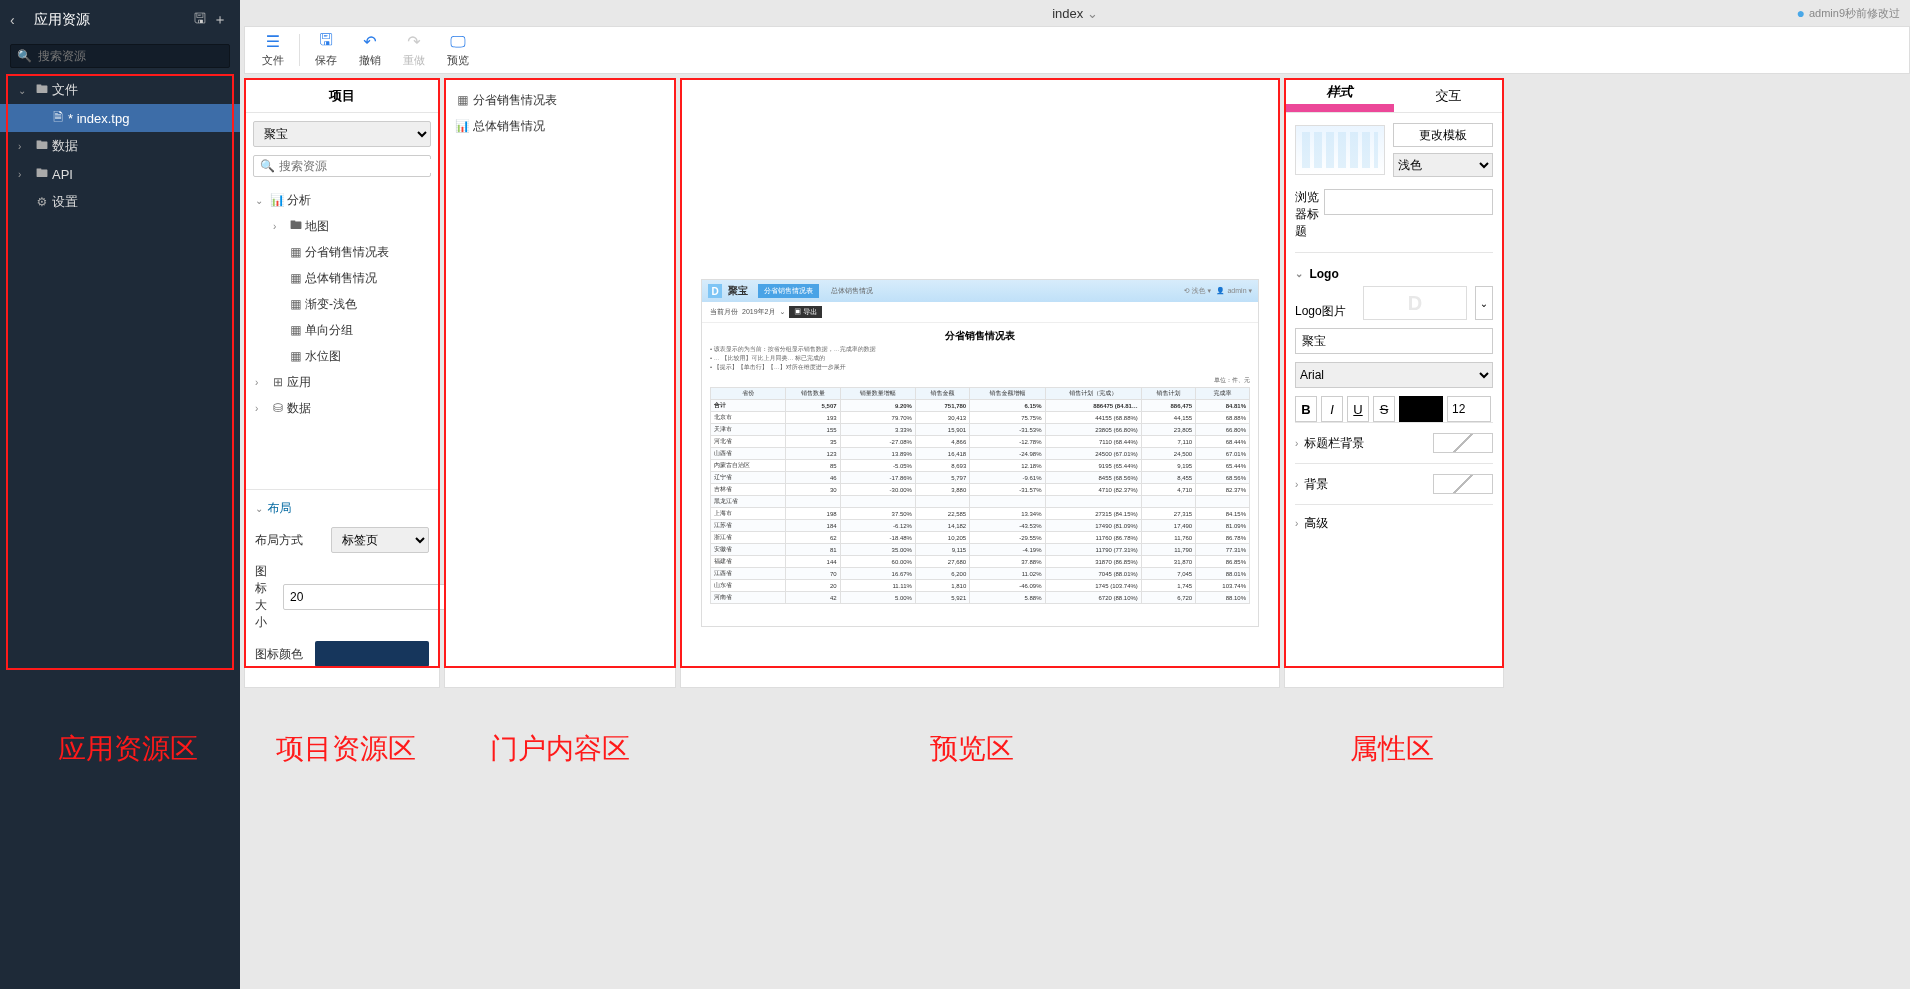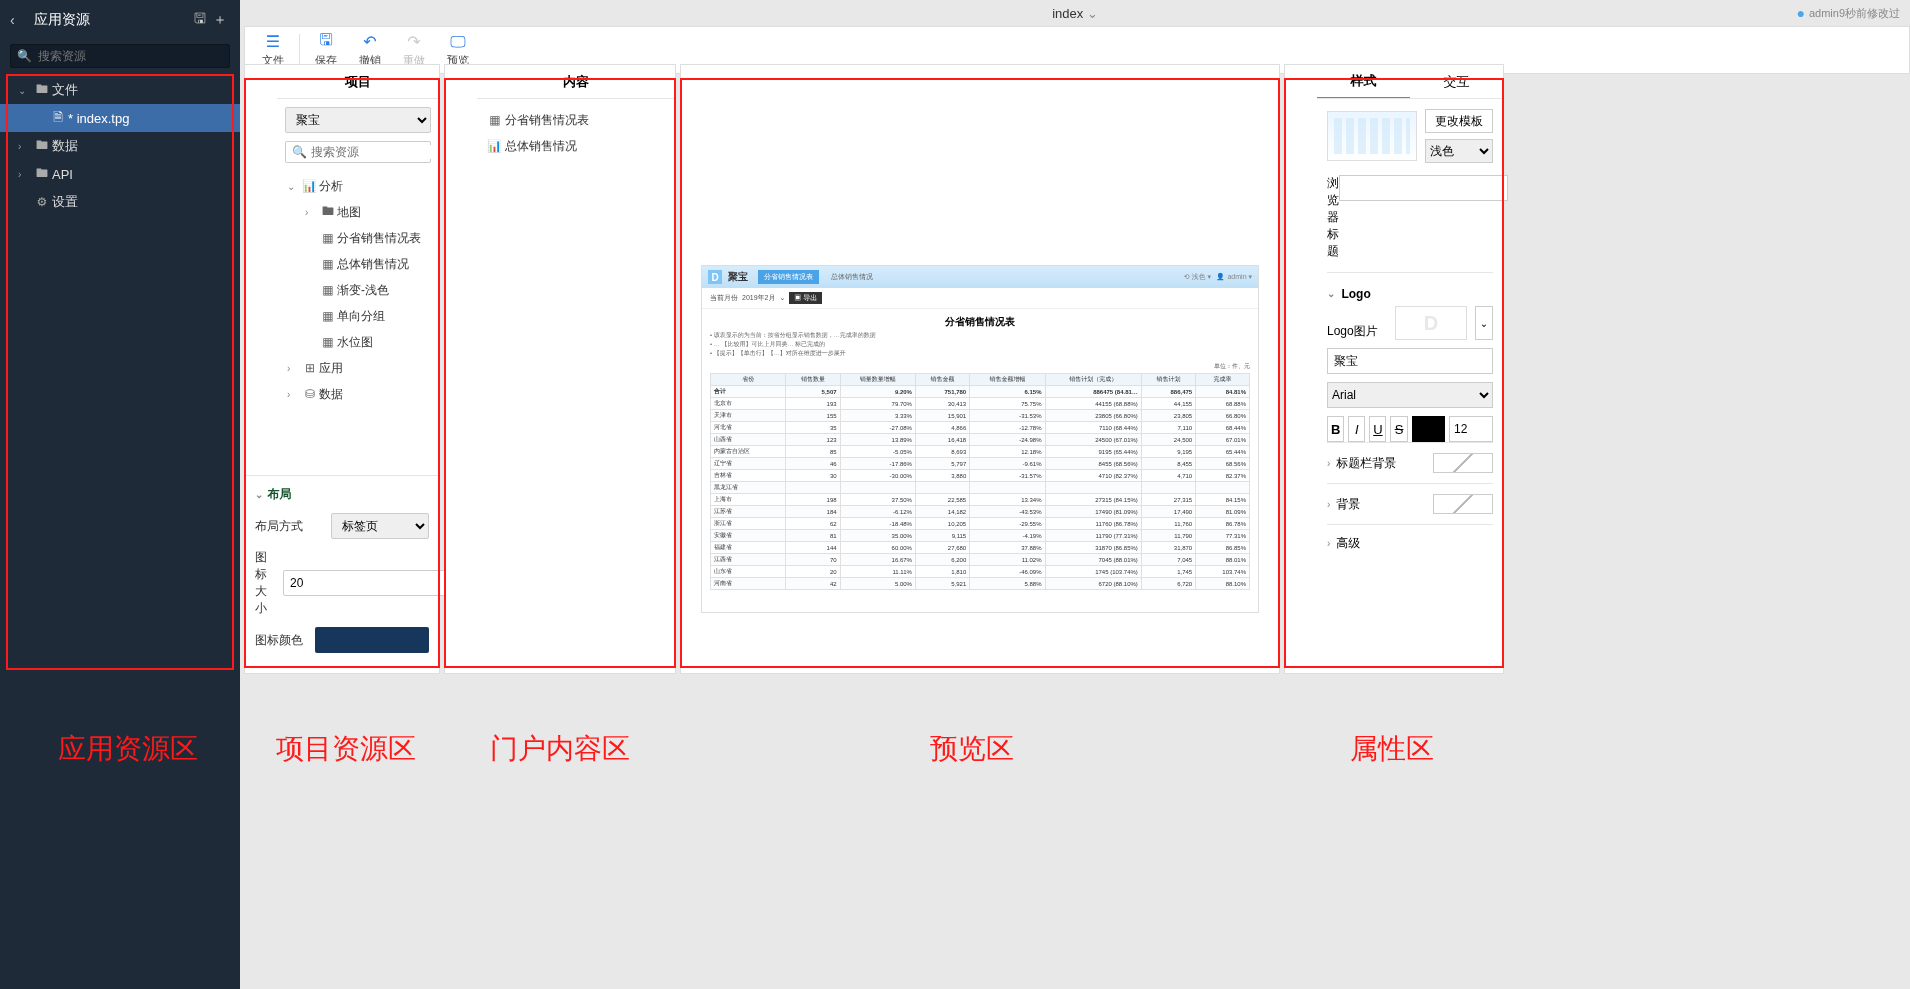"项目" .panel { padding-left: 32px -> none; top: 64px -> 78px }
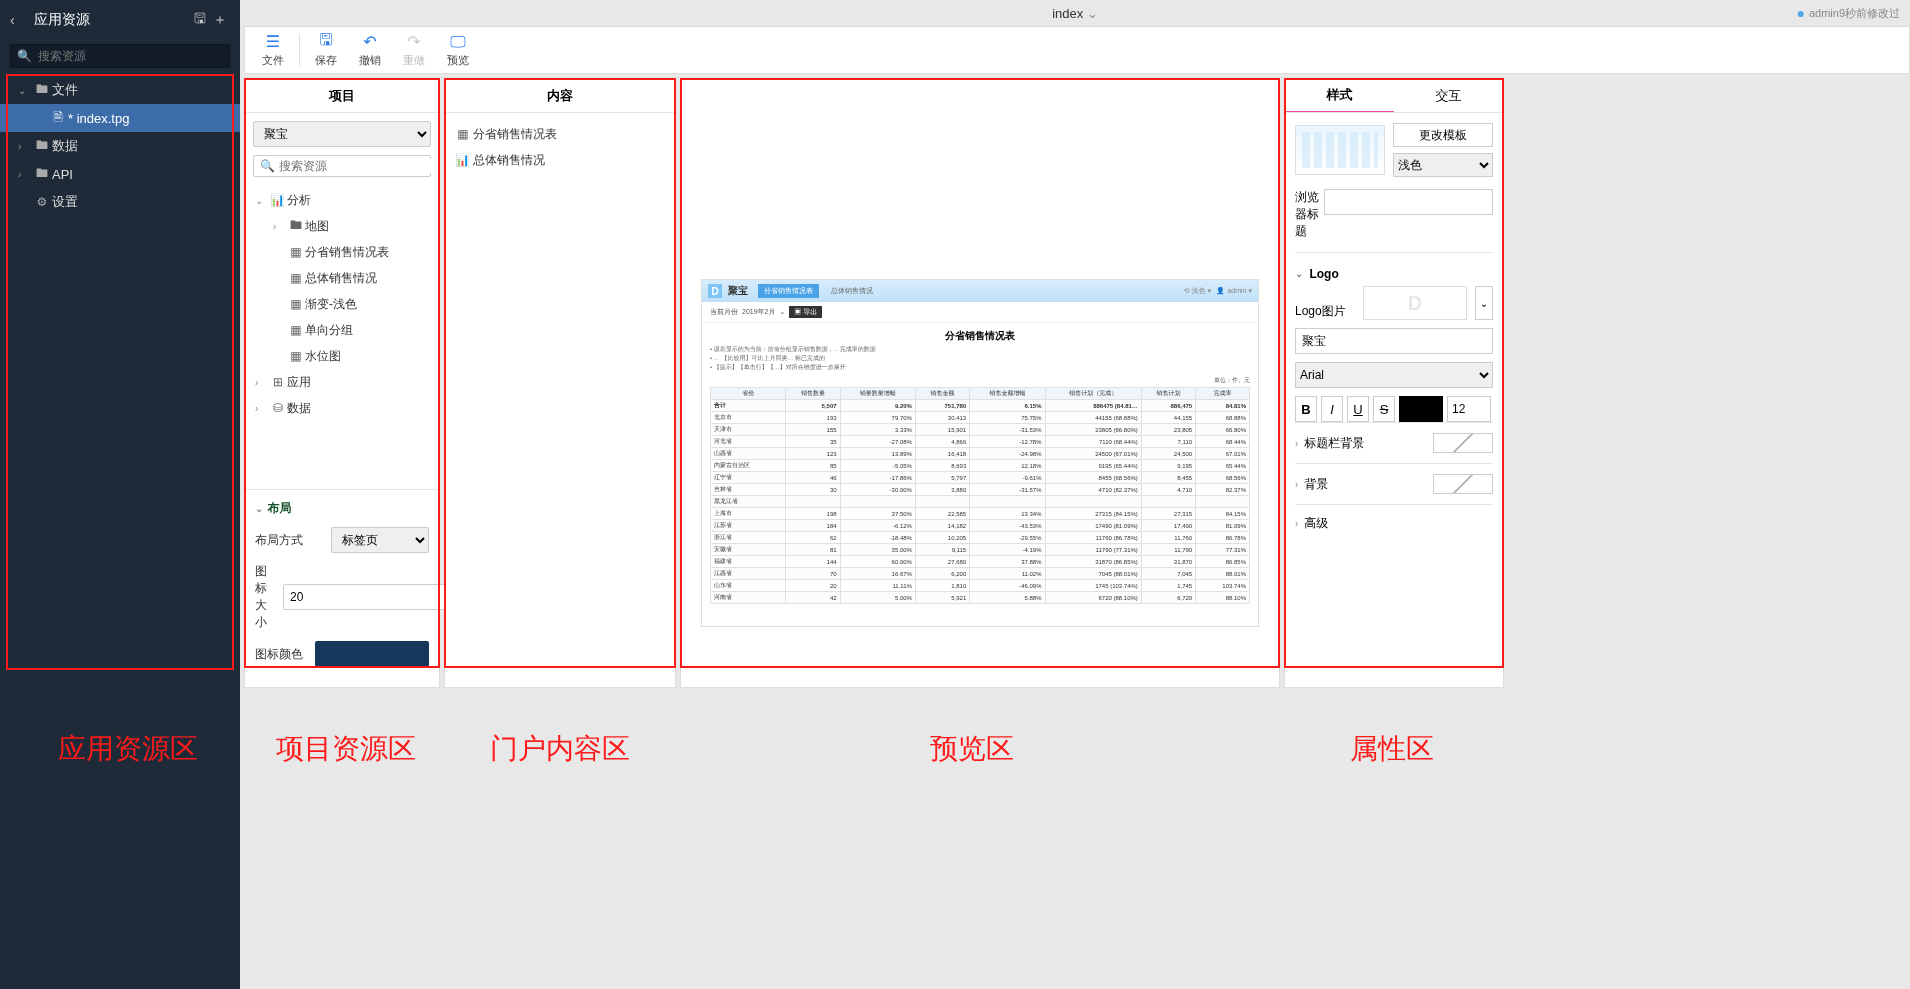"内容" div.panel-head { html: <div>内容</div> -> none }
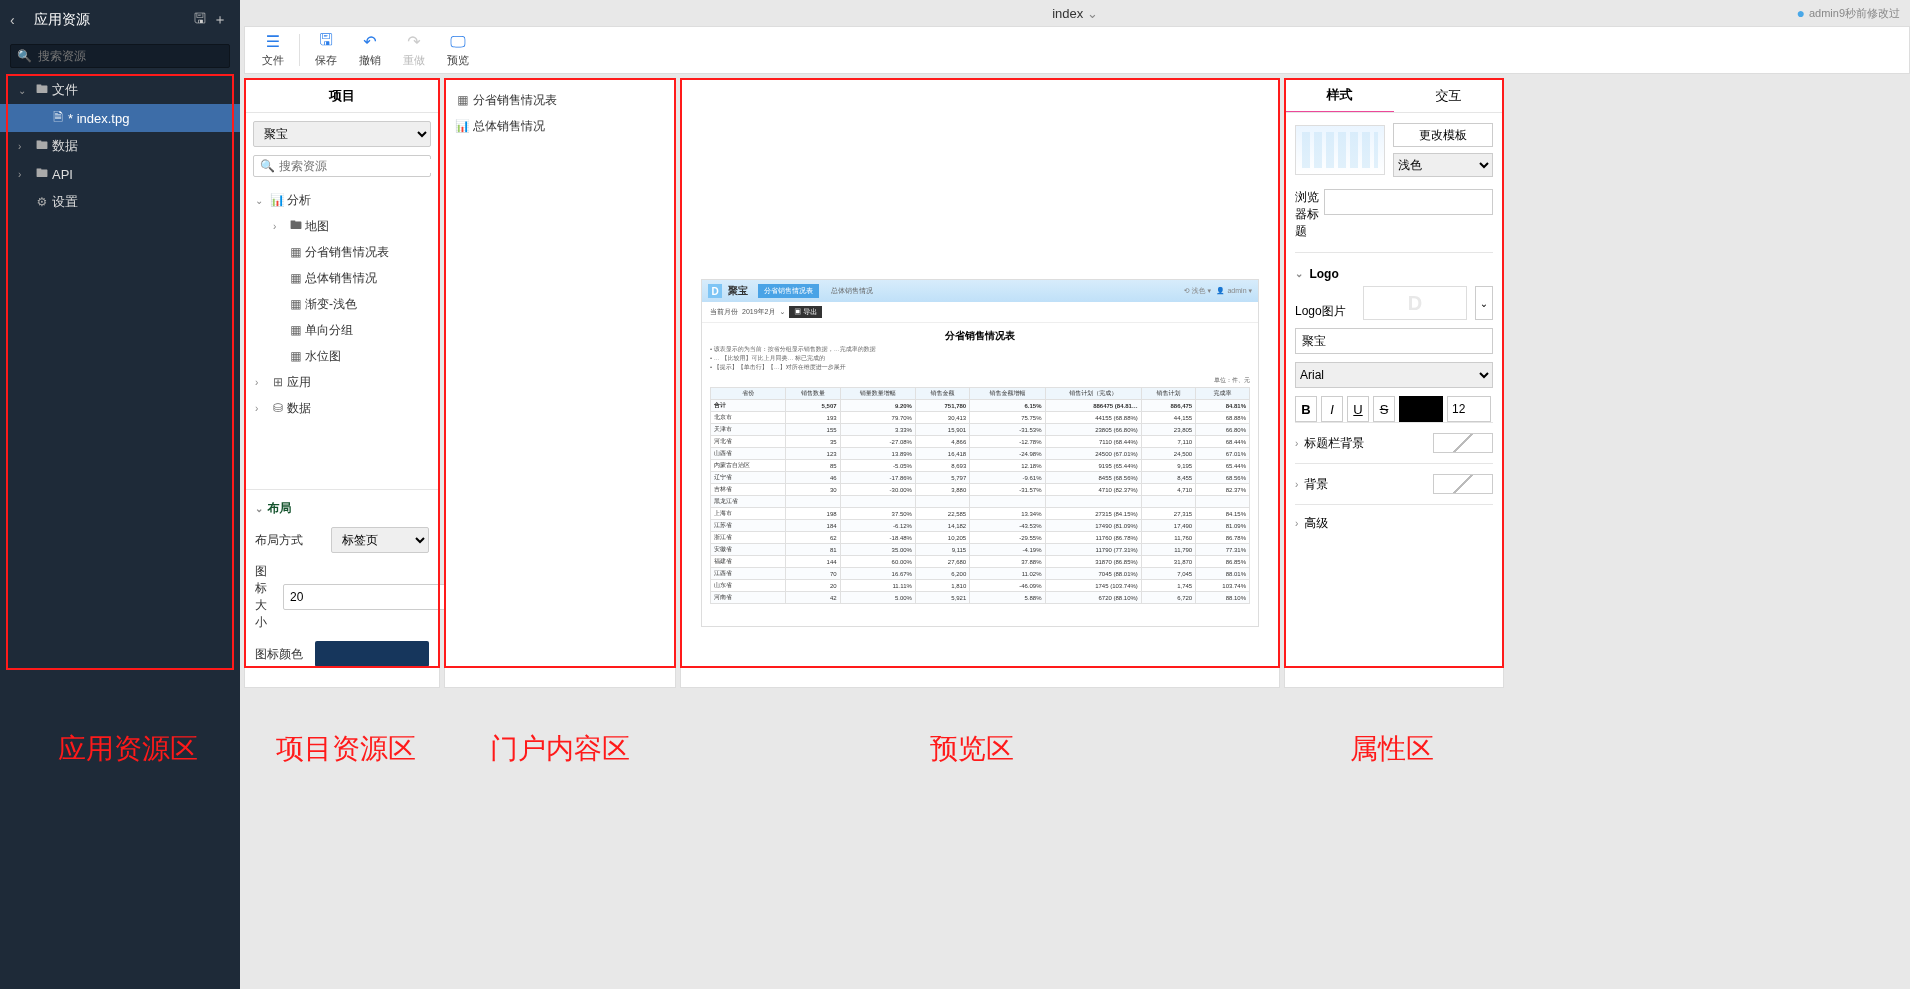"样式" .props-tabs .tab.active { border-bottom: 1px solid #ec4899 -> 8px solid #ec4899; font-style: none -> italic }
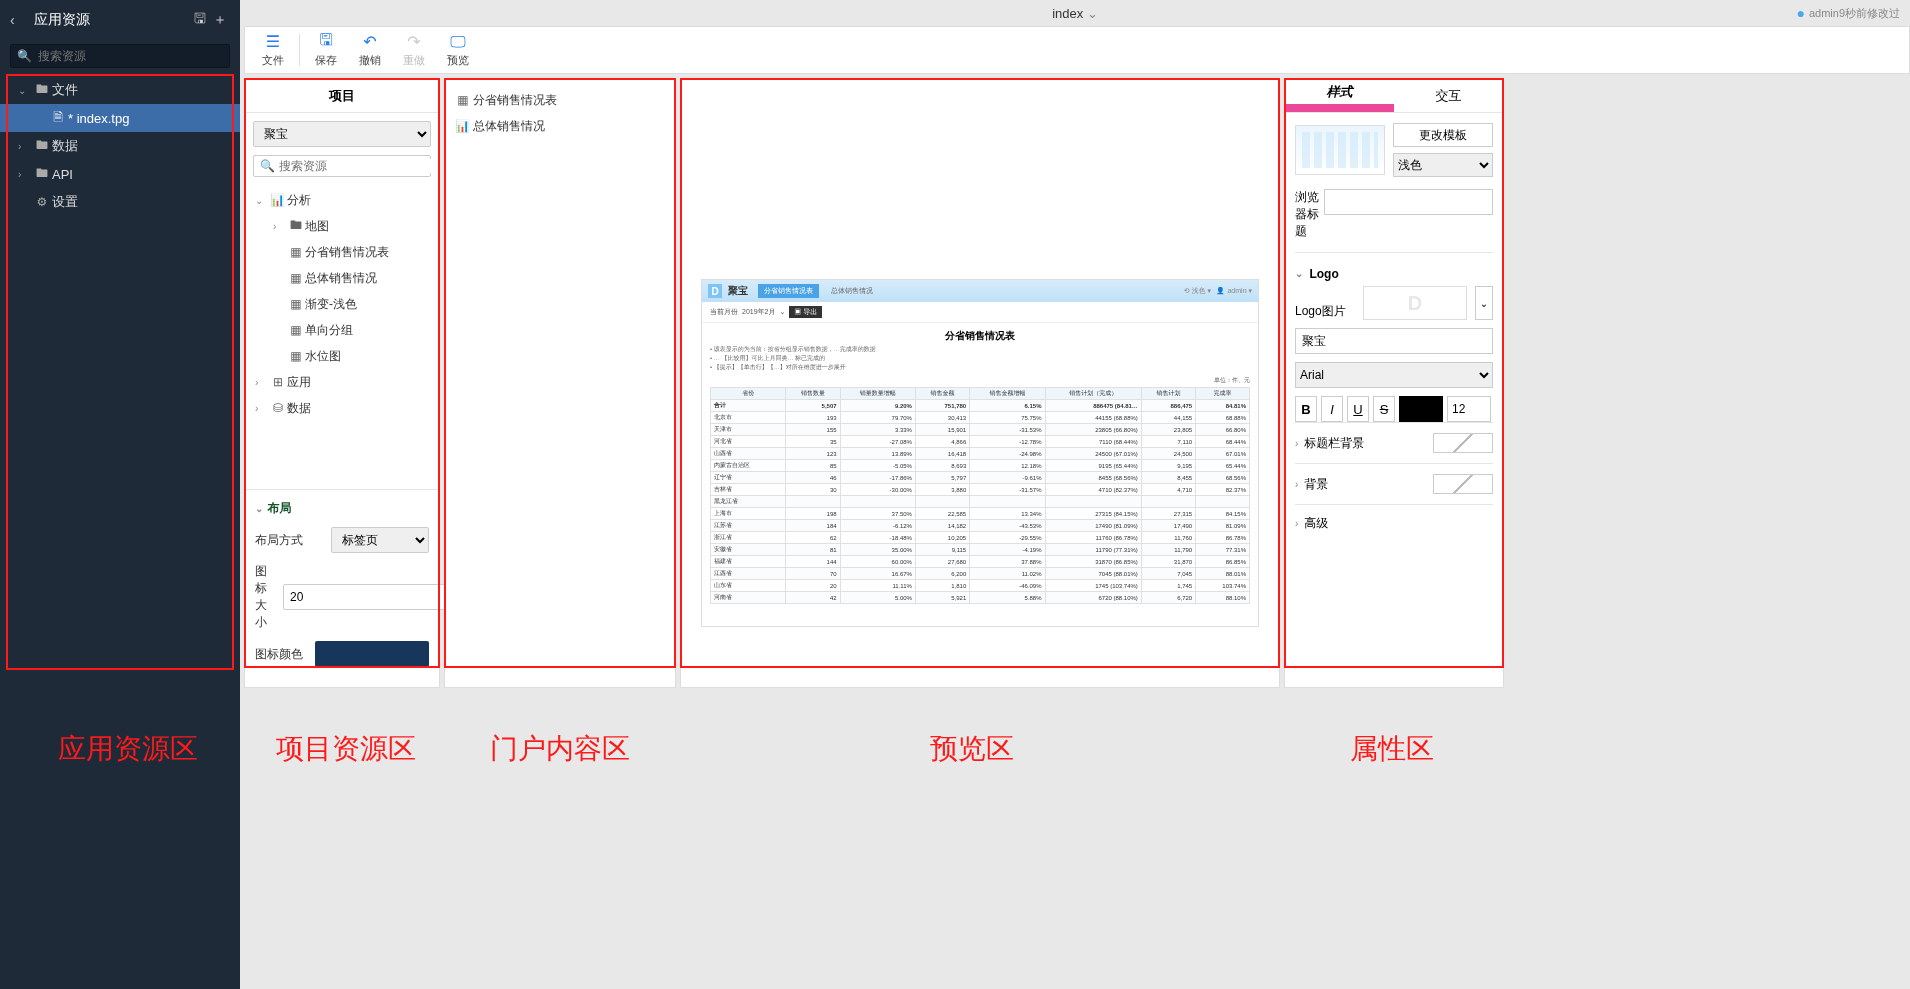"布局" .layout-sec .hdr { color: #14532d -> #0369a1; font-weight: bold -> none }
